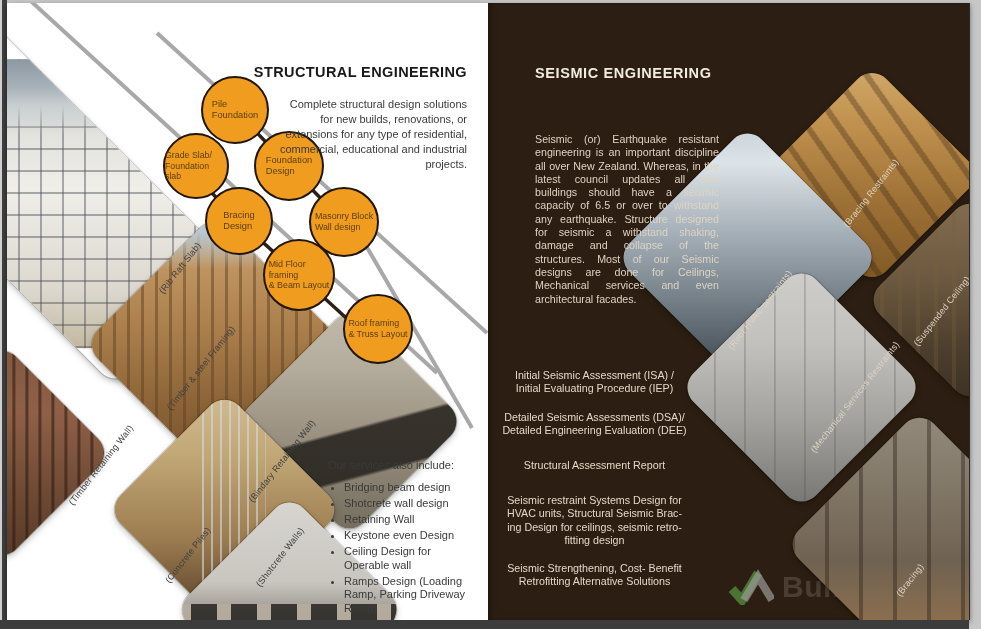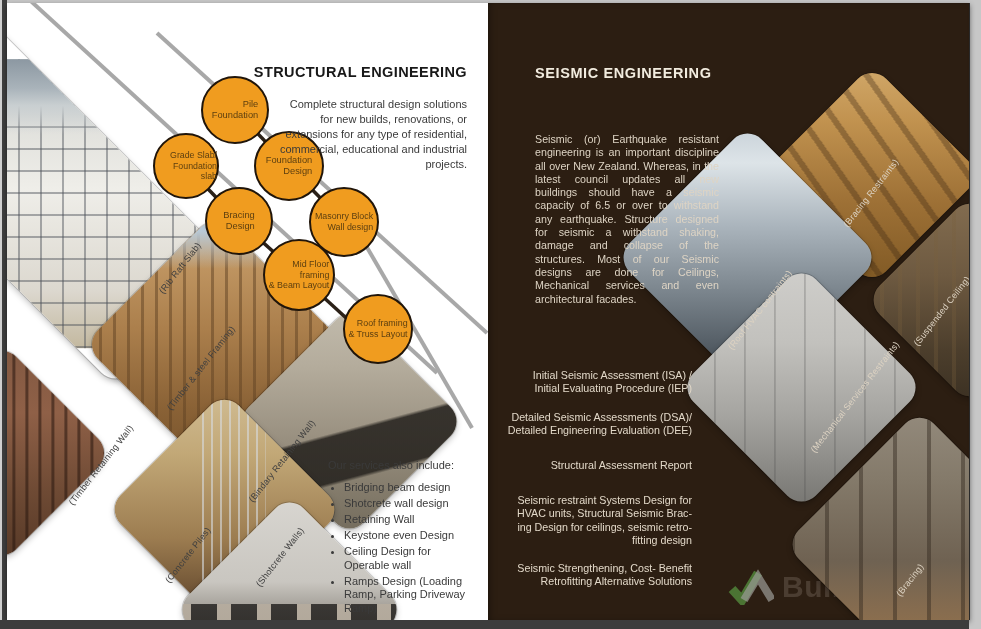"Pile" .circle { text-align: right -> left }
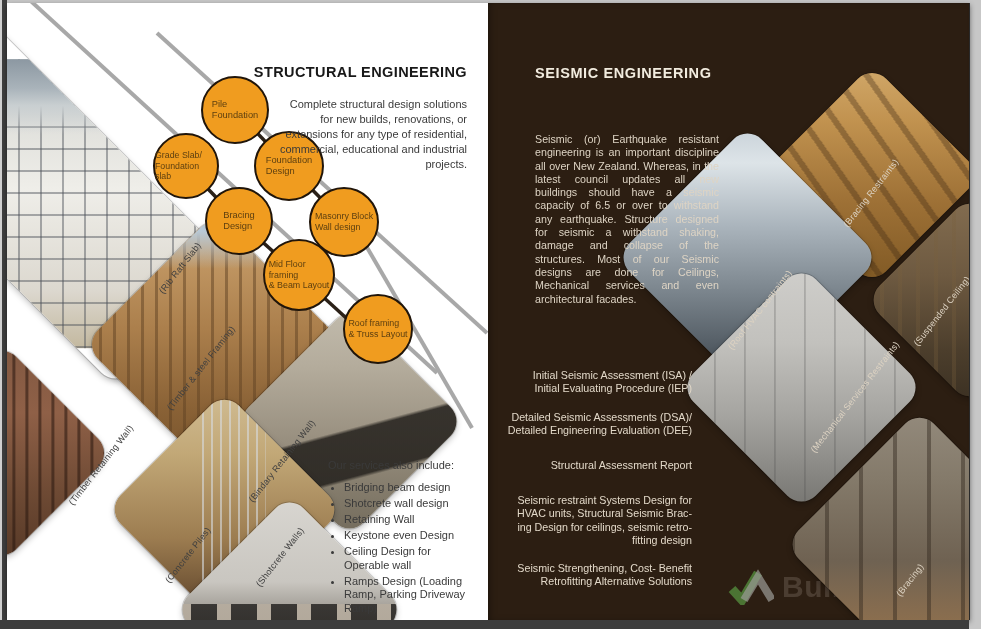"Grade Slab/" div.circle { left: 146px -> 156px }
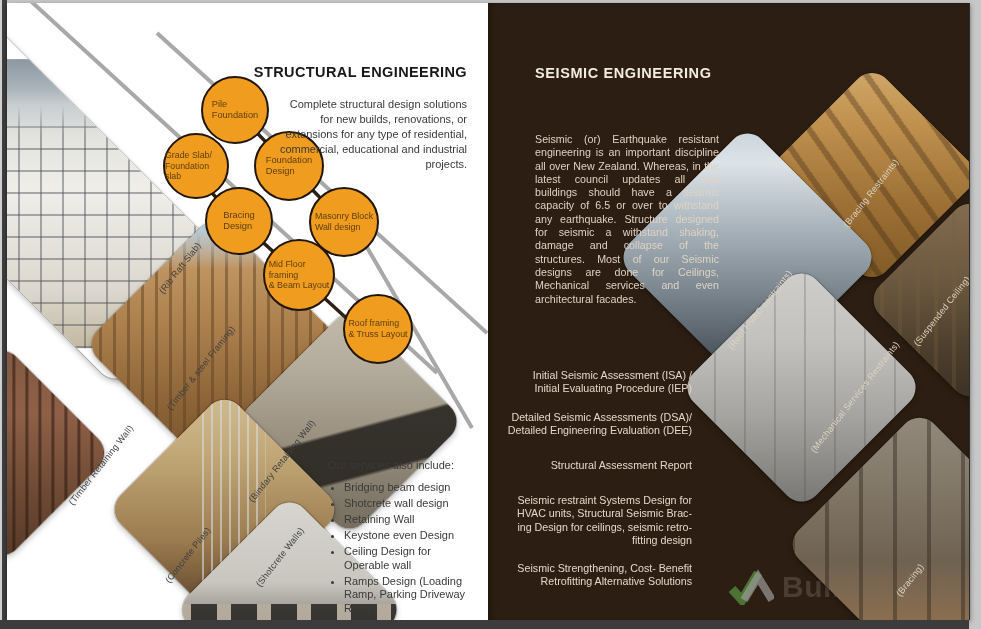"Initial Seismic Assessment (ISA) /" .sitem { text-align: right -> center }
